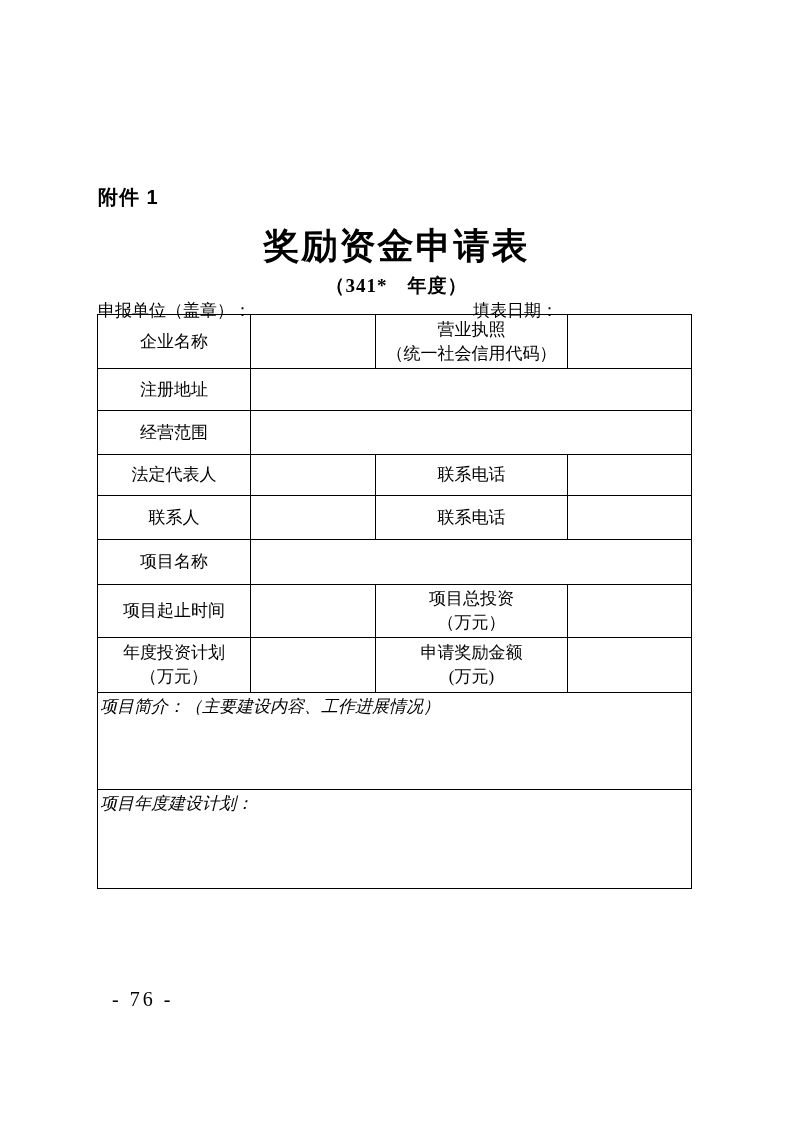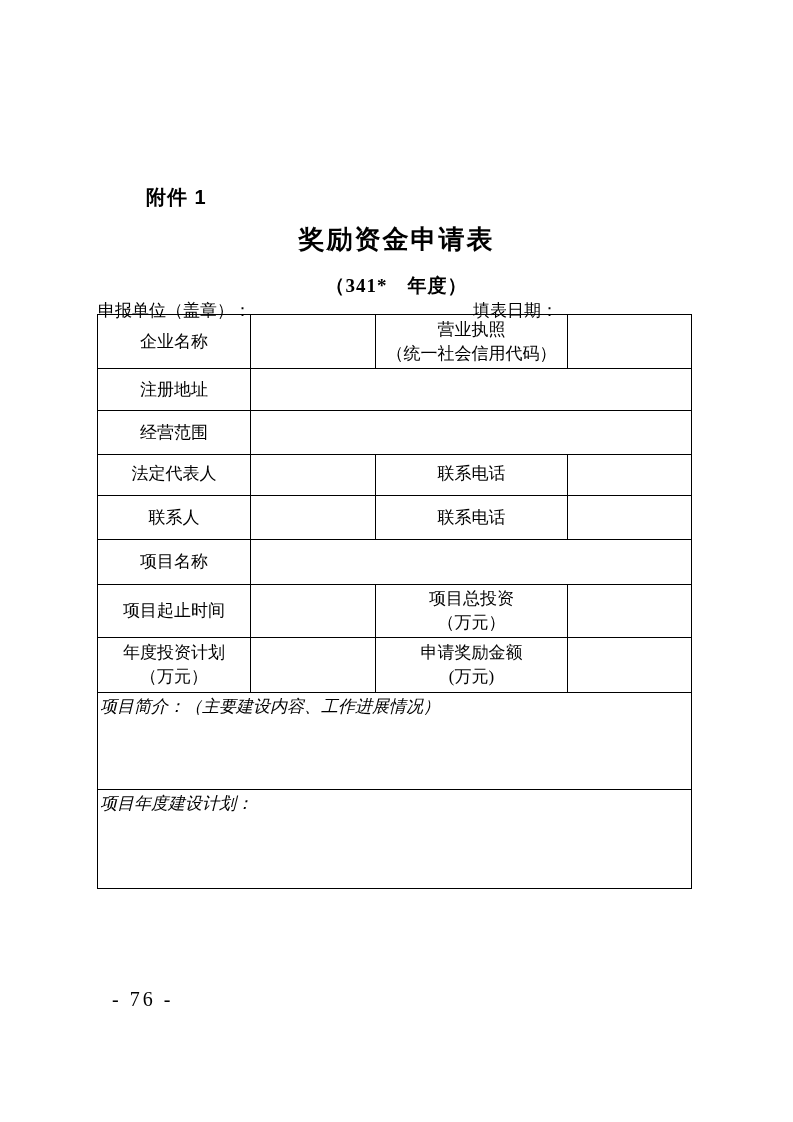"附件 1" .attachment { margin-left: 48px -> none }
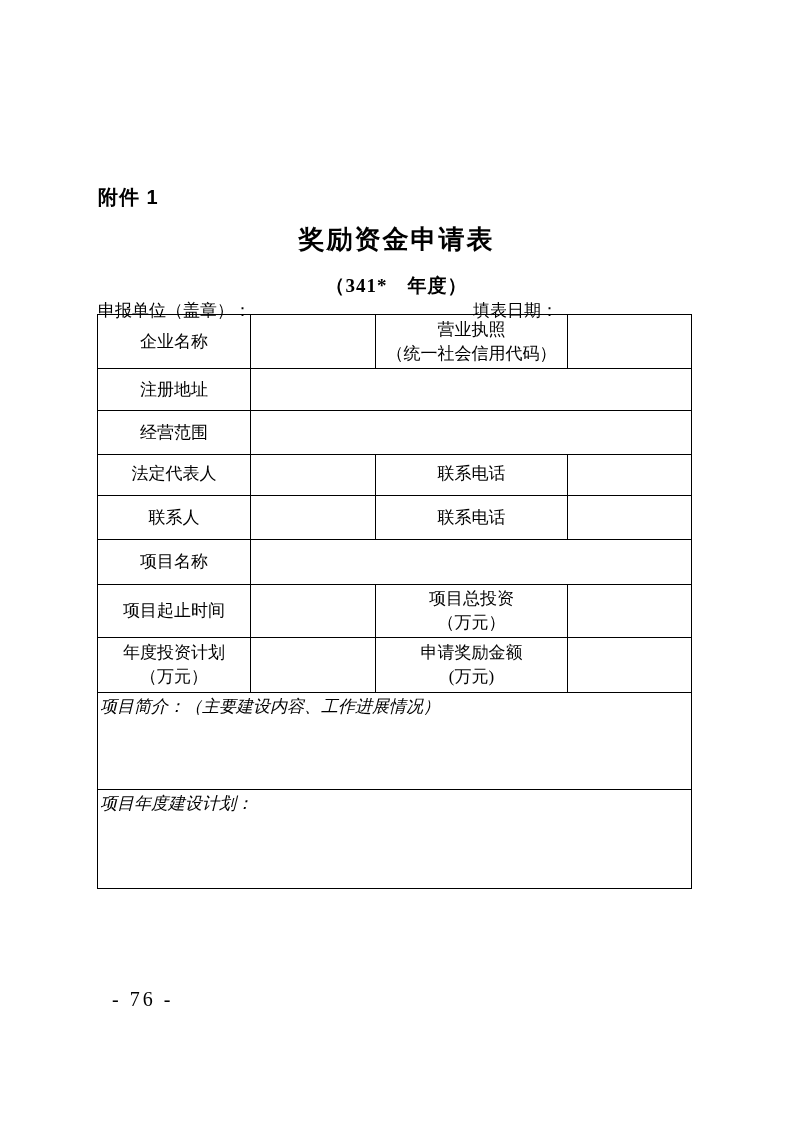"奖励资金申请表" .title { font-size: 26px -> 36px }
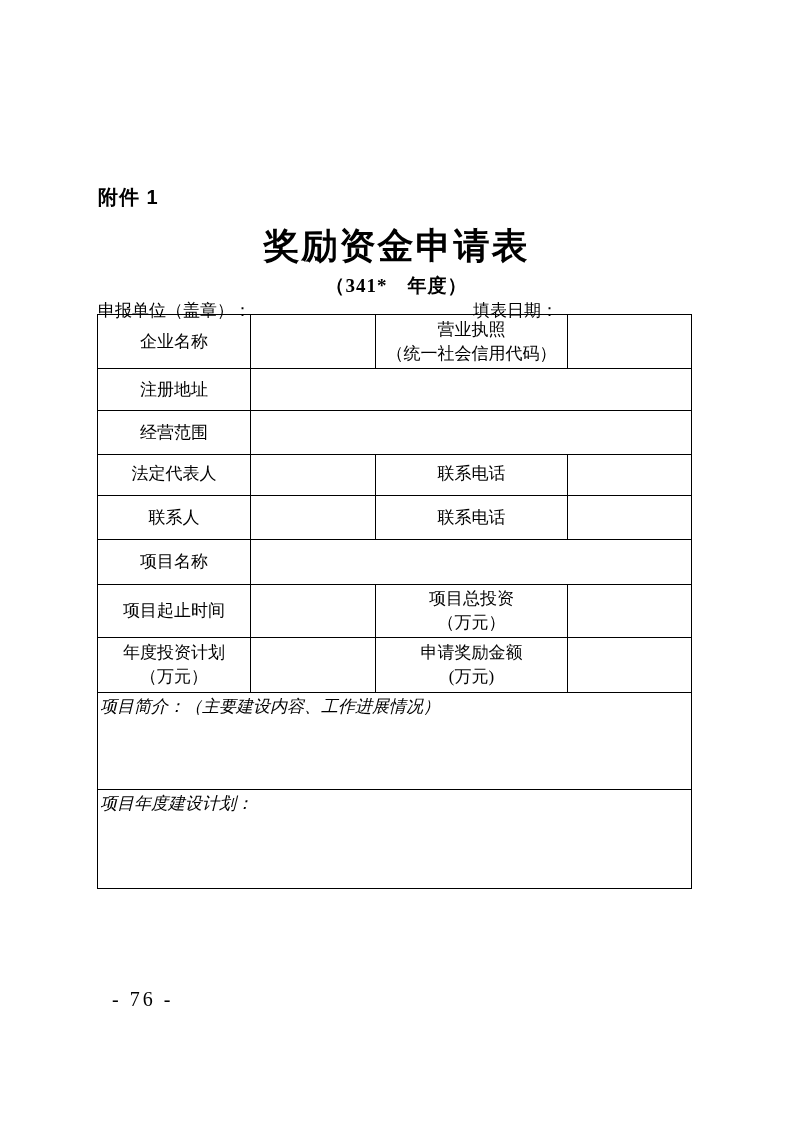"法定代表人" tr.r4 { font-family: Liberation Mono, monospace -> none }
